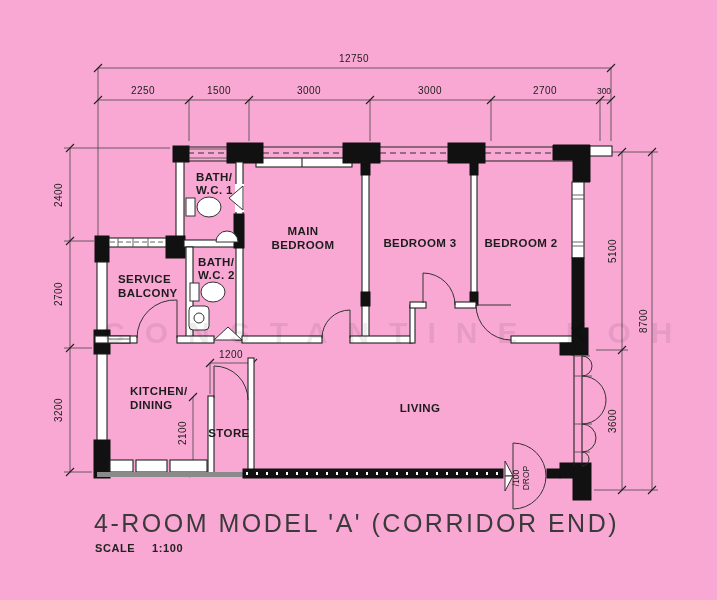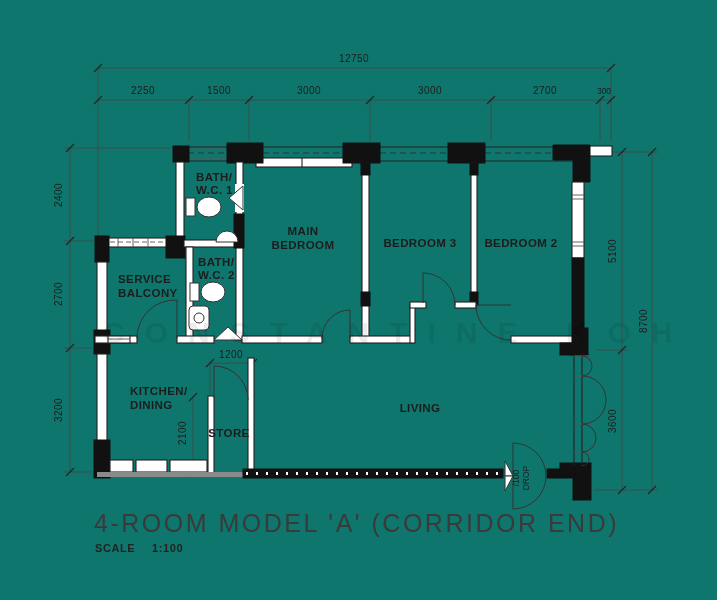"12750" .stage { background: #0f766e -> #f9a8d4 }
